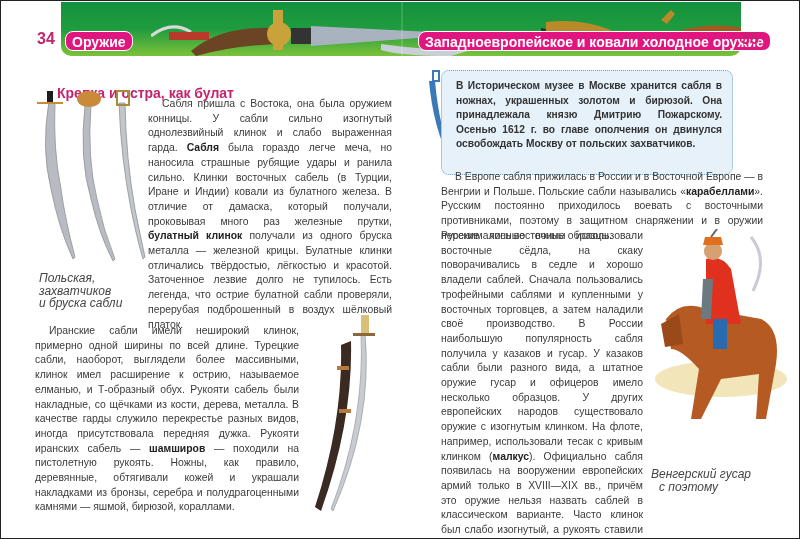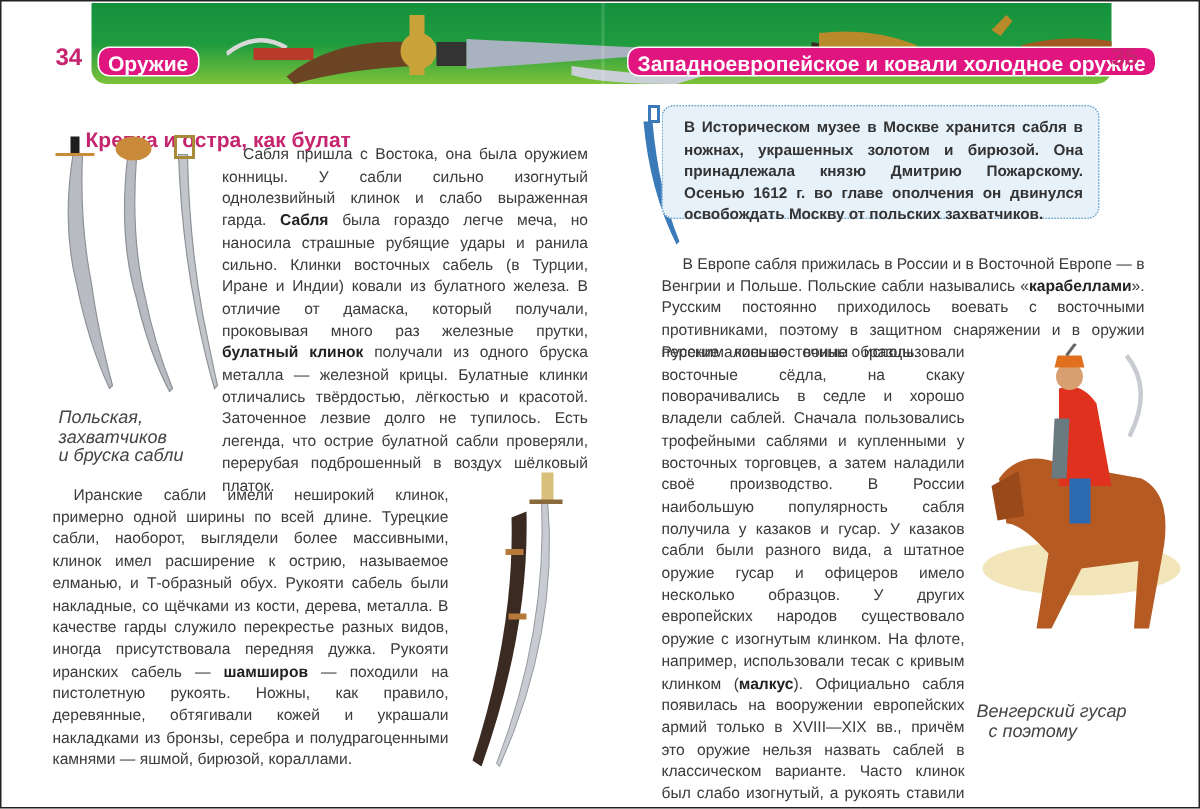"В Историческом музее в Москве" .info-box { height: 76px -> 105px }
